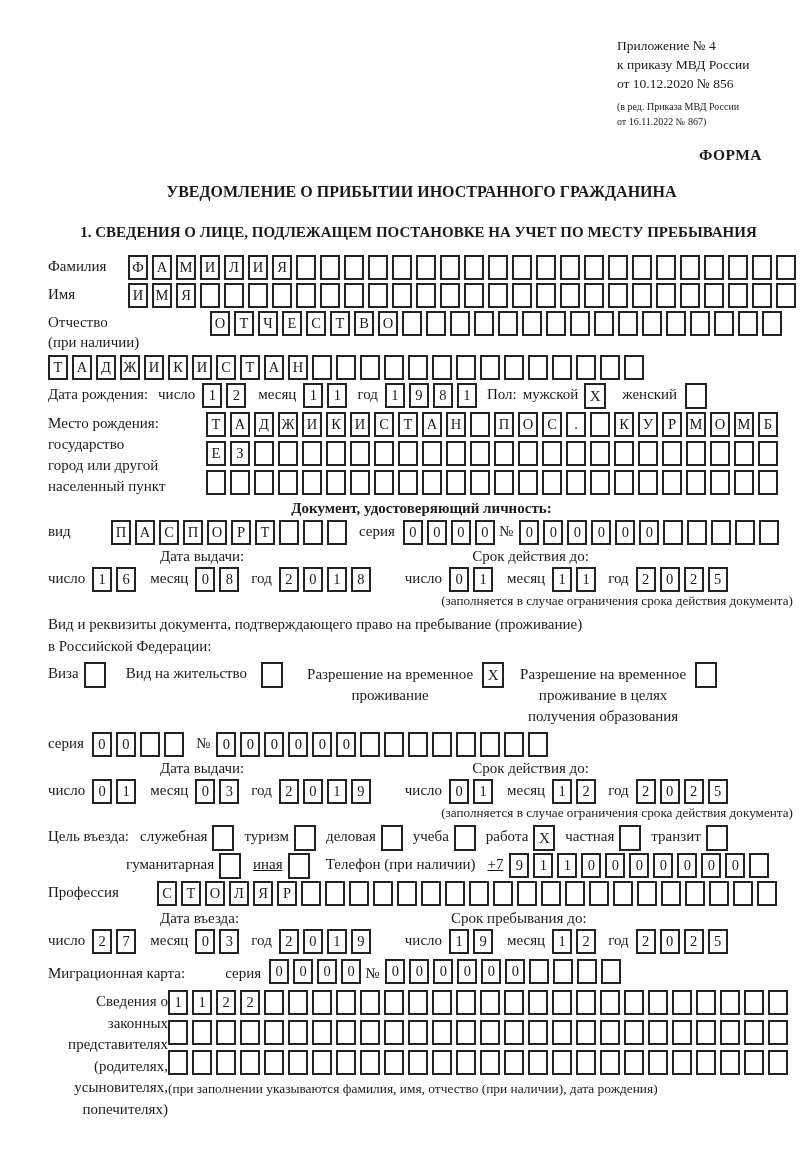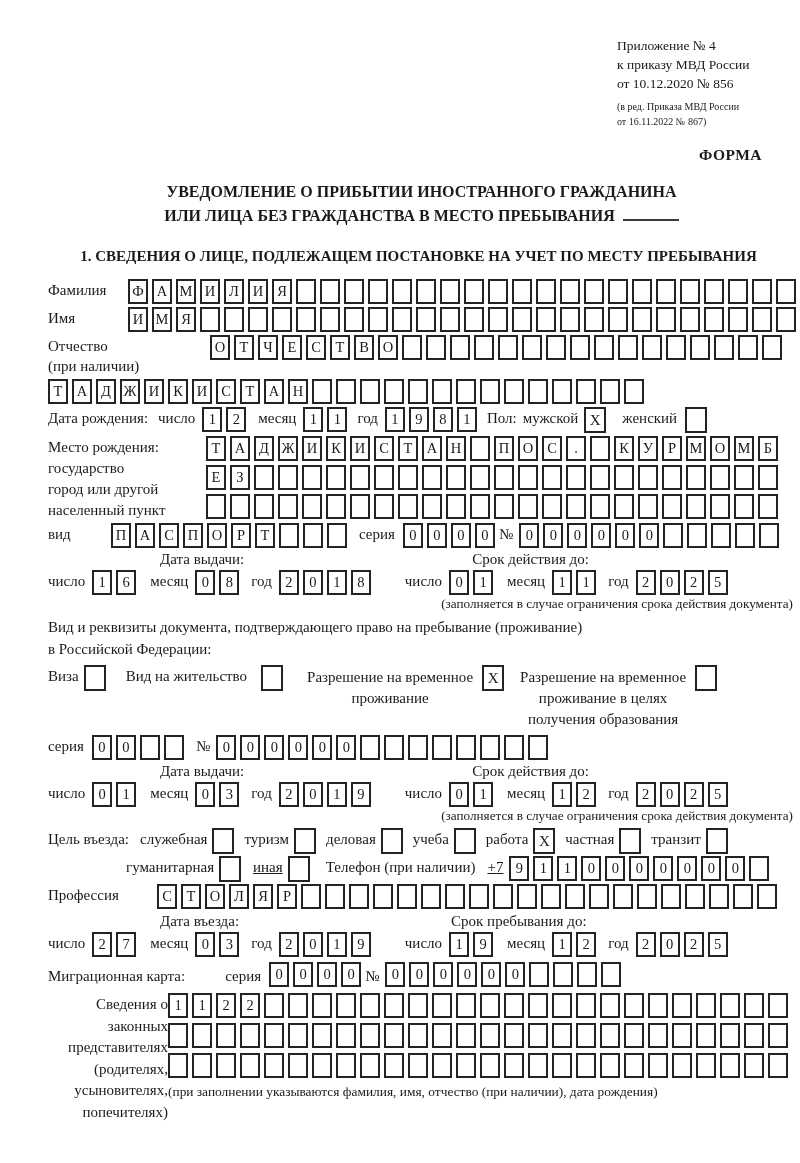"ИЛИ ЛИЦА БЕЗ ГРАЖДАНСТВА В" div { html: <div><span>ИЛИ ЛИЦА БЕЗ ГРАЖДАНСТВА В МЕСТО ПРЕБЫВАНИЯ</span><span></span></div> -> none }
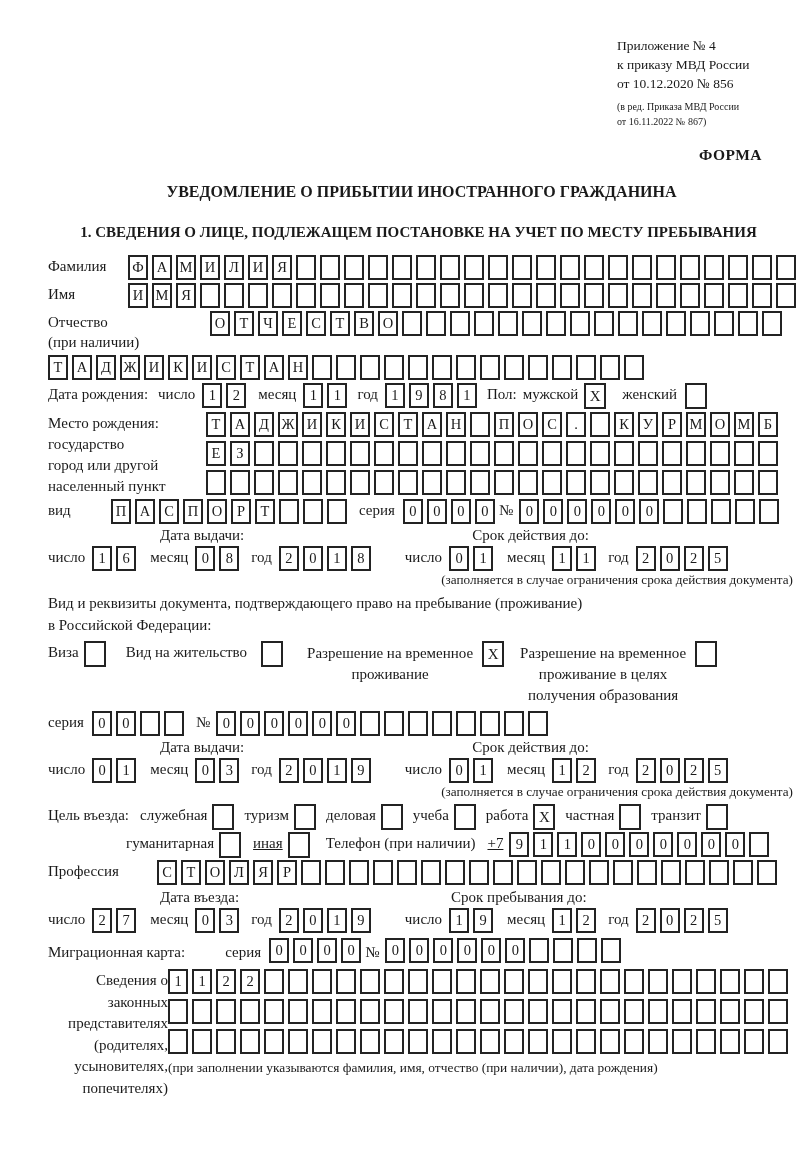"Документ, удостоверяющий личность:" div.doc-heading { html: none -> <div>Документ, удостоверяющий личность:</div> }
